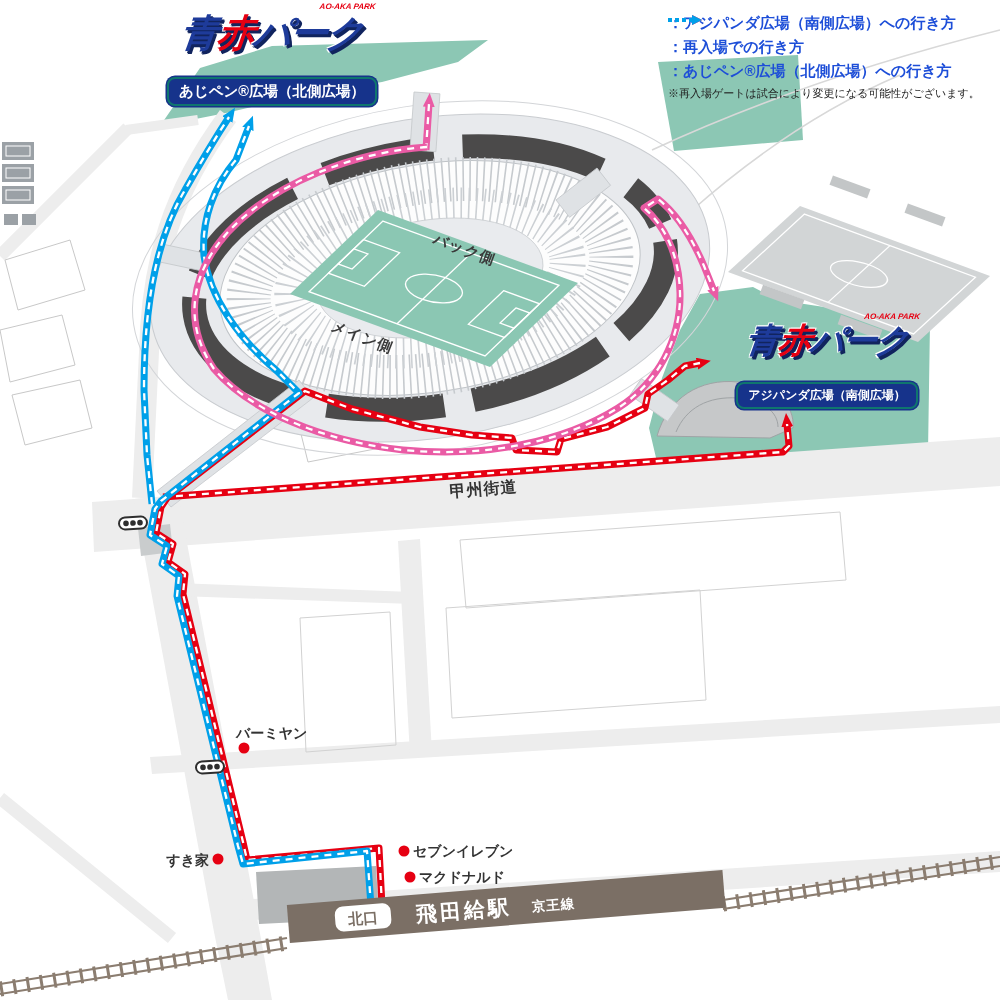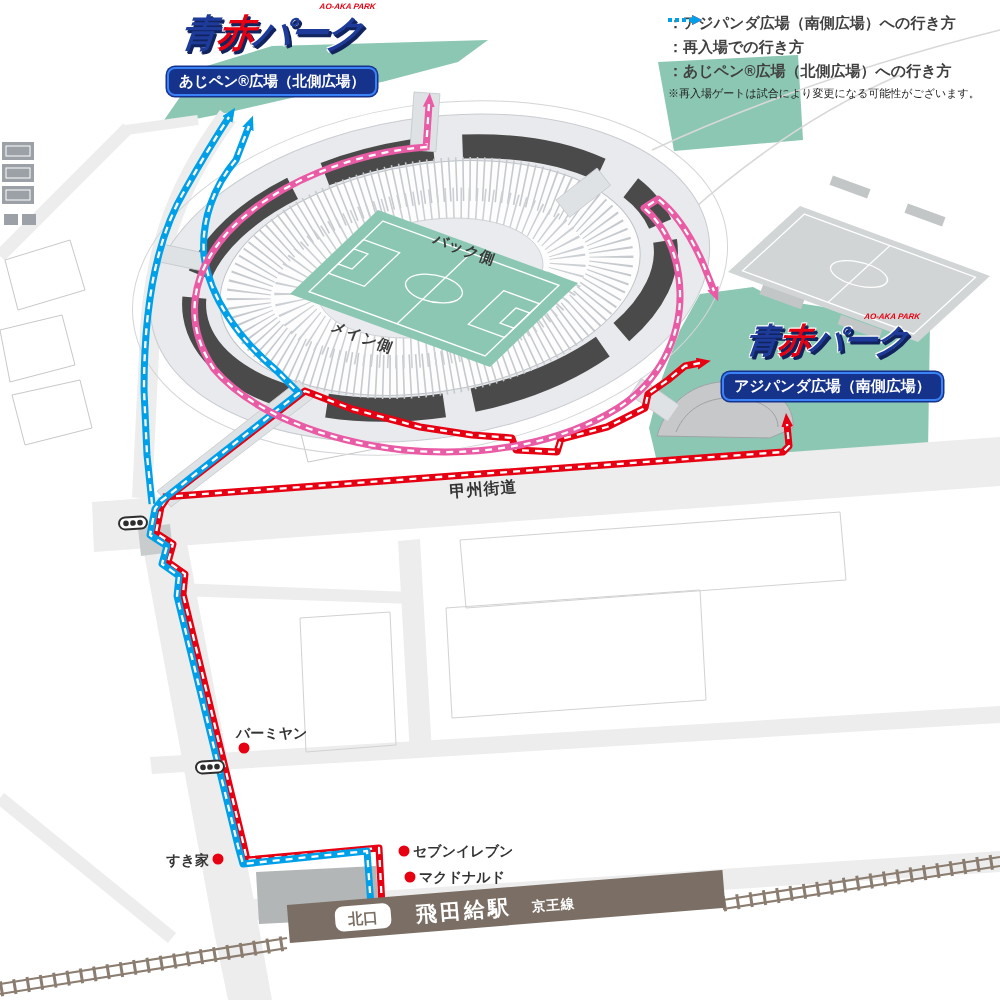"：アジパンダ広場（南側広場）への行き方" .legend-row .txt { color: #404040 -> #1d4ed8 }
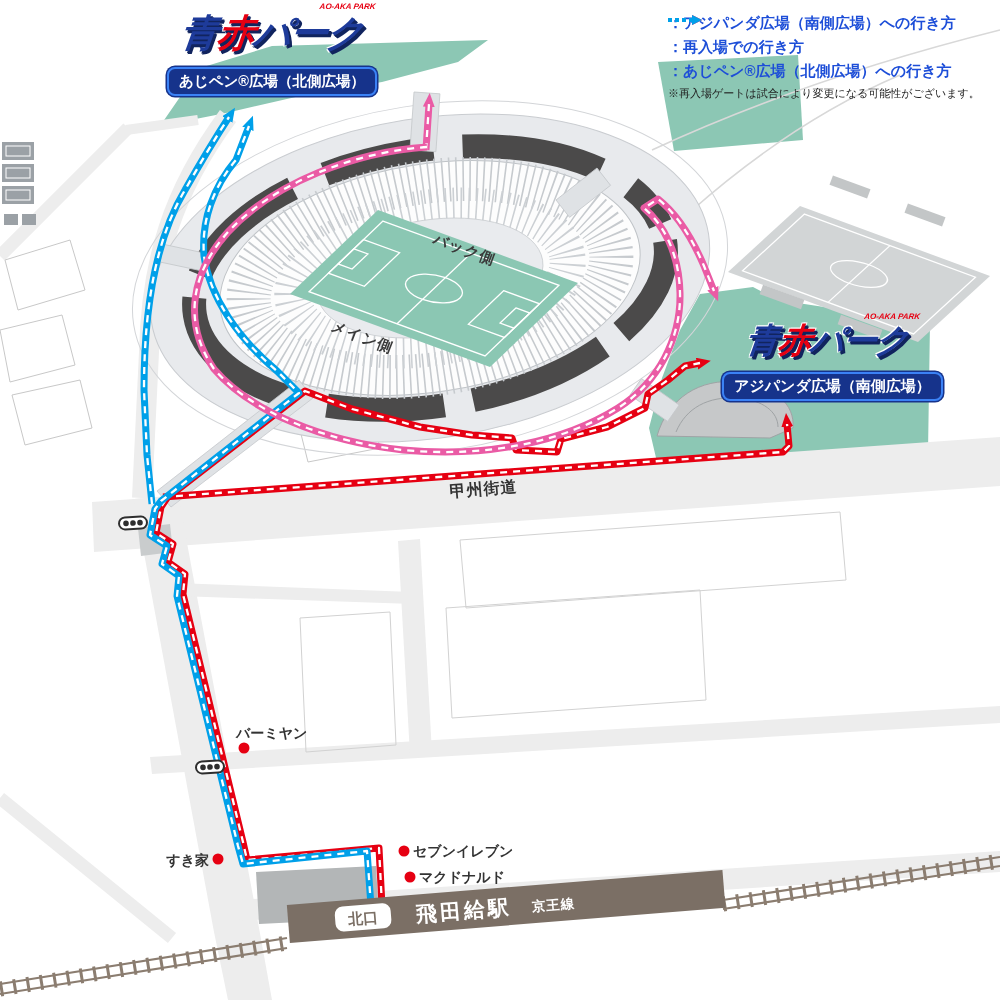"あじペン®広場（北側広場）" .park-pill { border: 2px solid #3b82f6 -> 2px solid #0f766e; margin-top: 8px -> 18px }
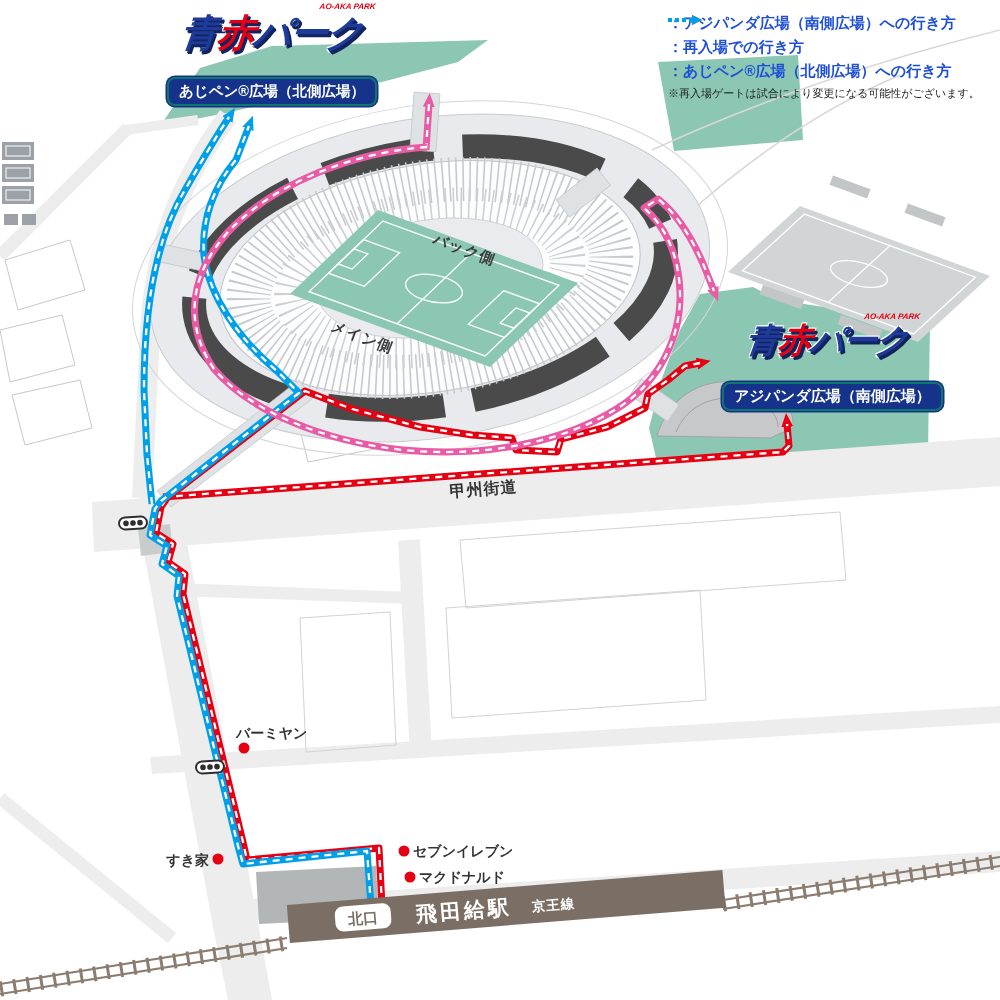"アジパンダ広場（南側広場）" .south .park-pill { font-size: 15px -> 12px }
